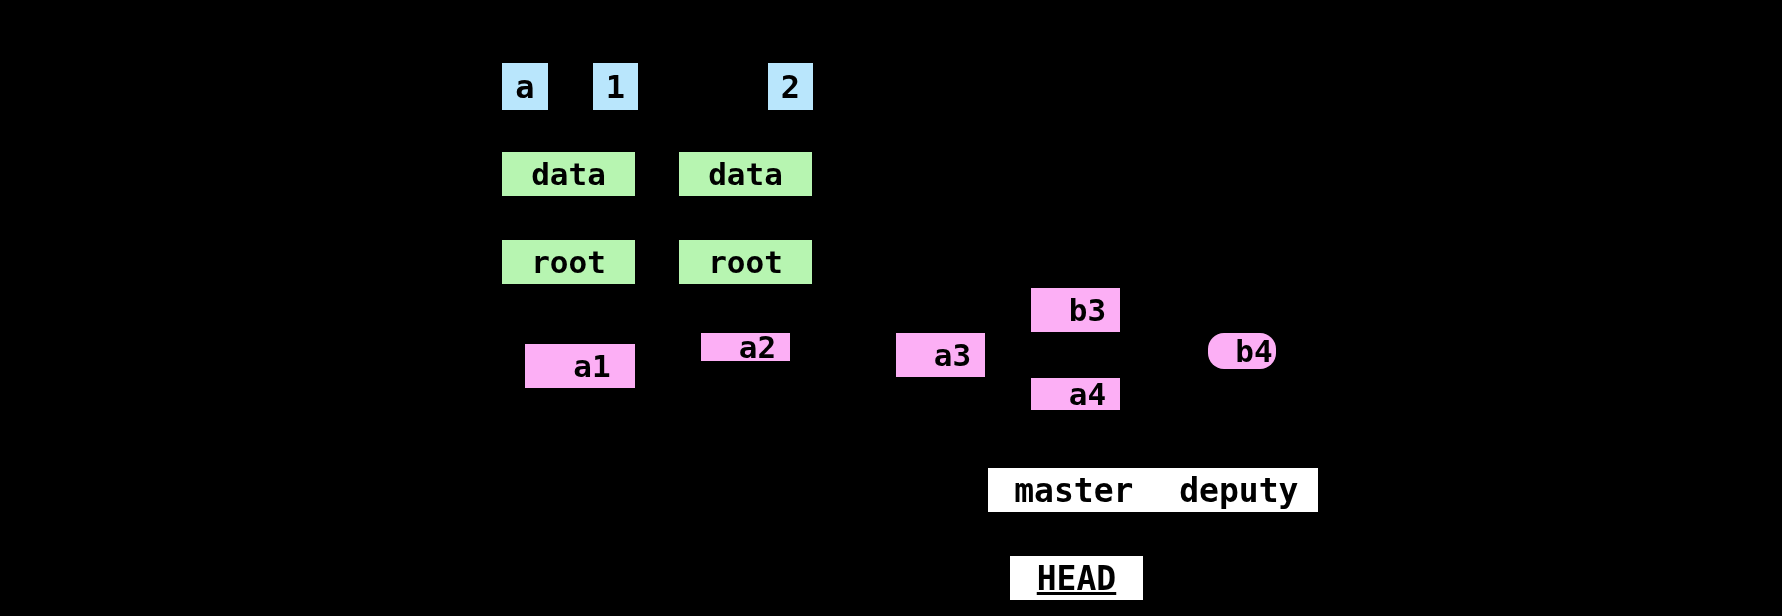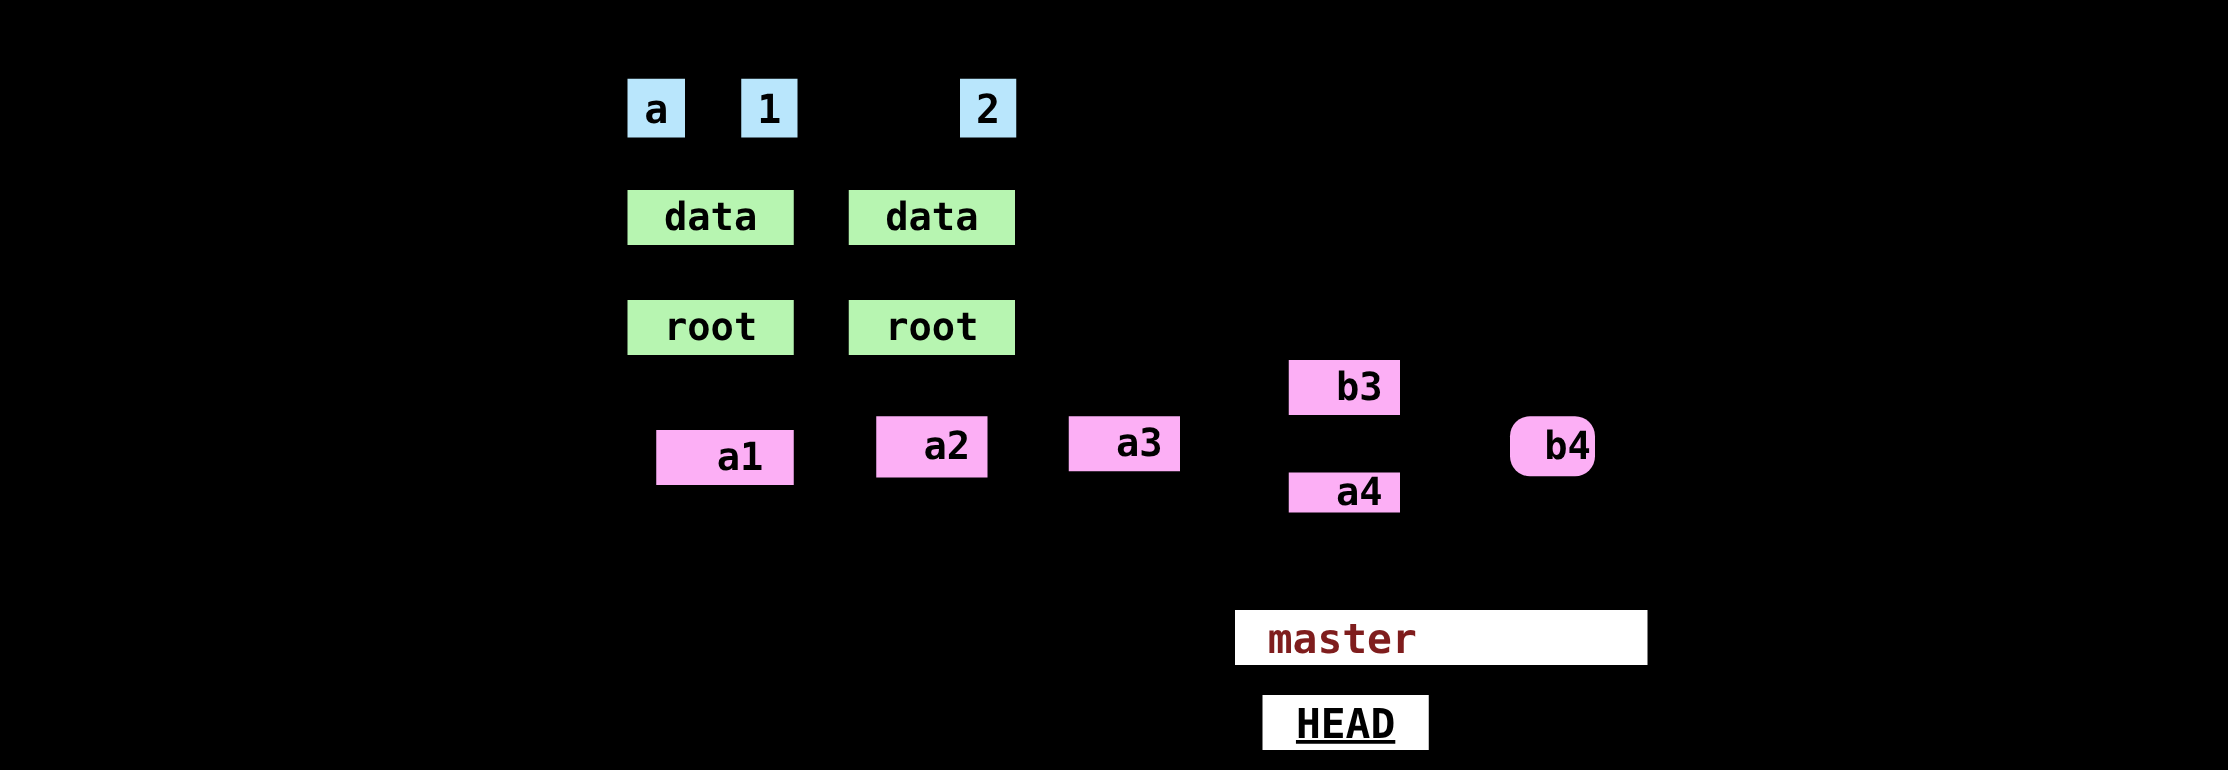"a2" div.node { height: 49px -> 28px }
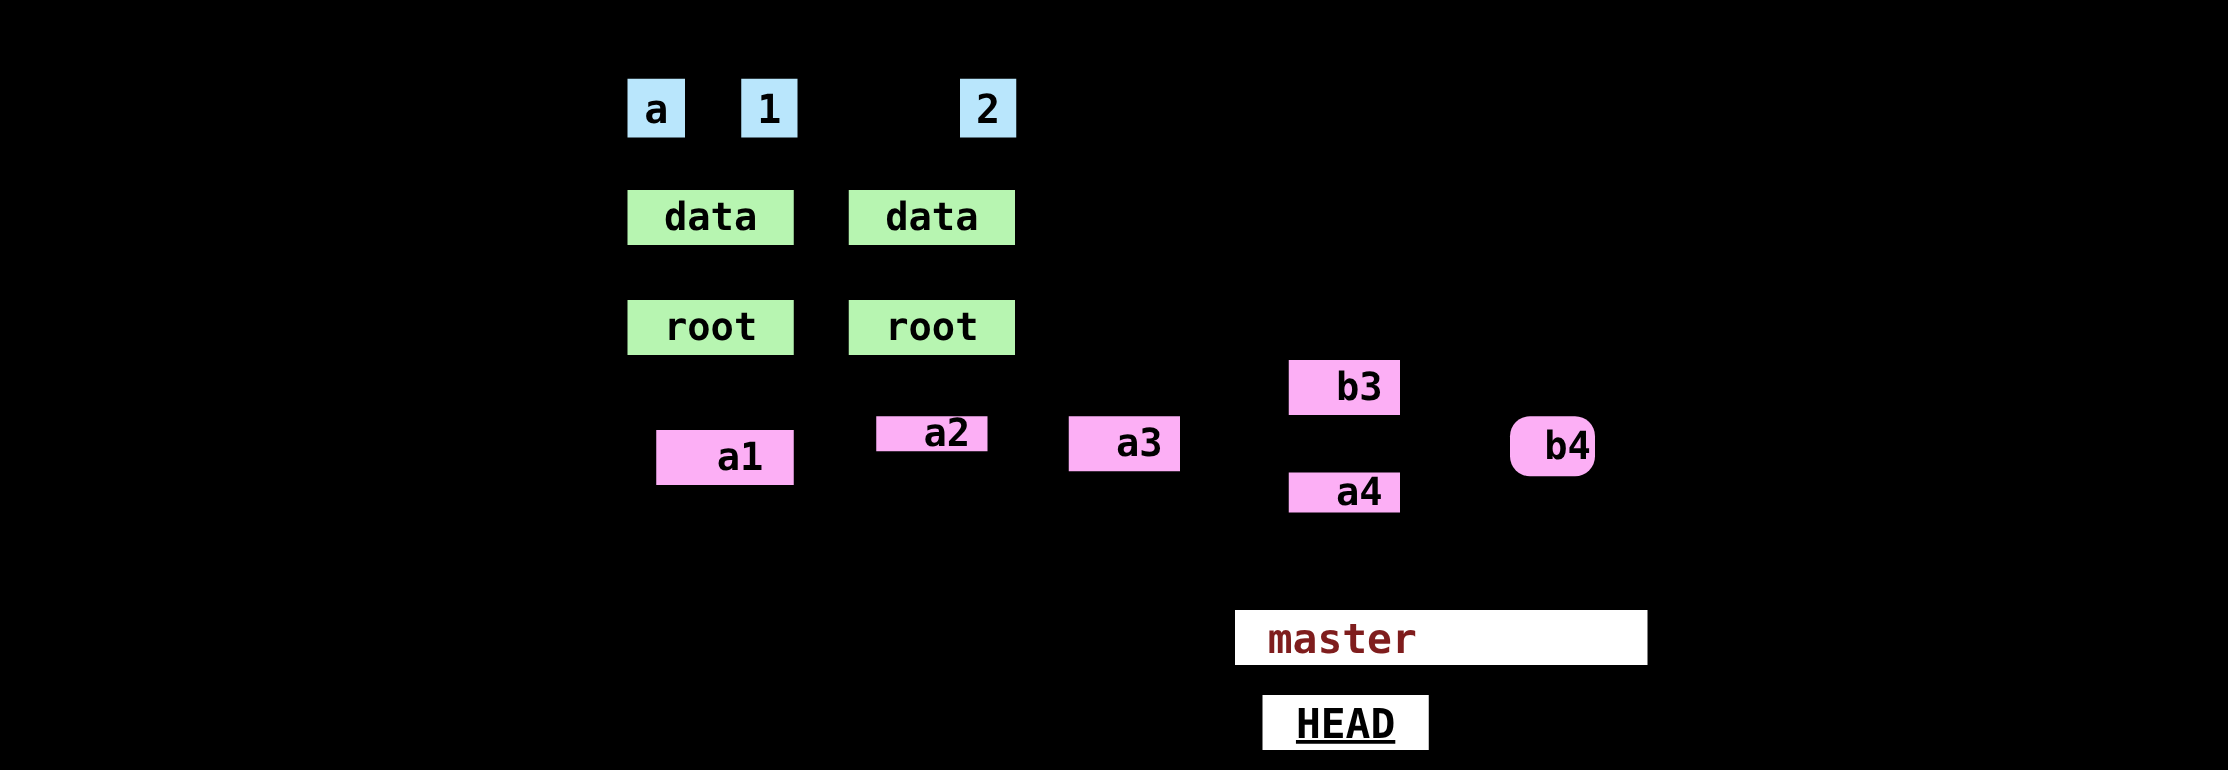"a3" div.node { left: 855px -> 896px }
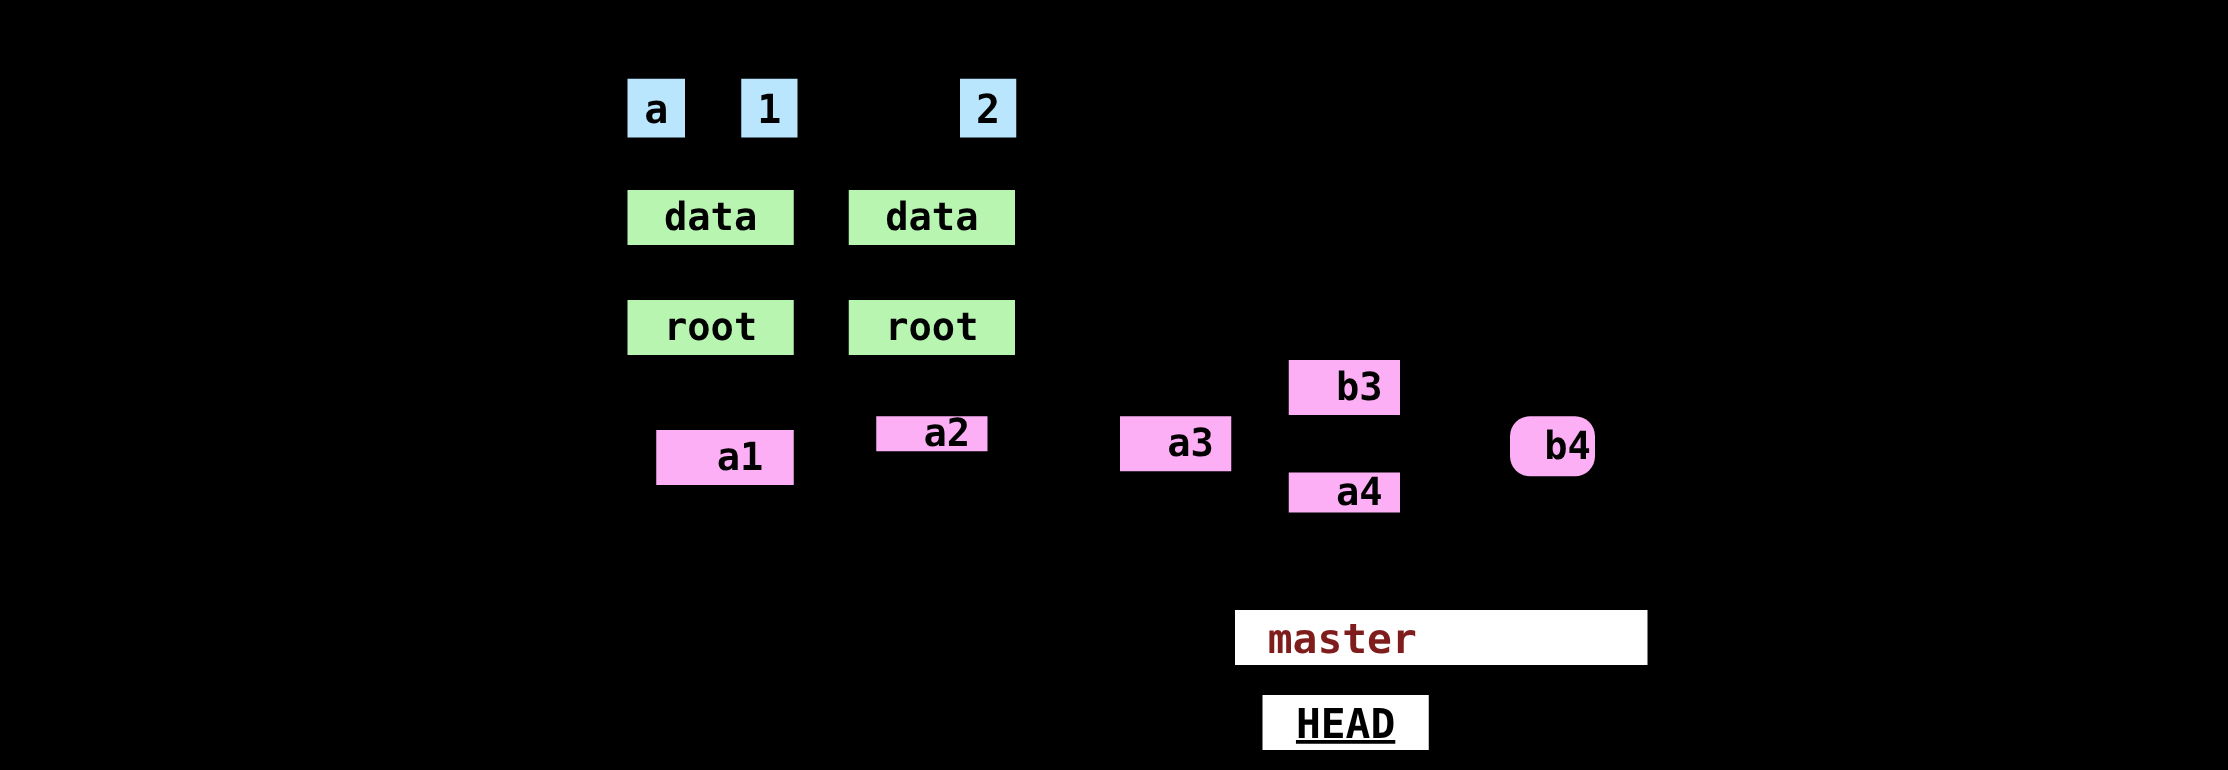"b4" div.node { height: 48px -> 36px }
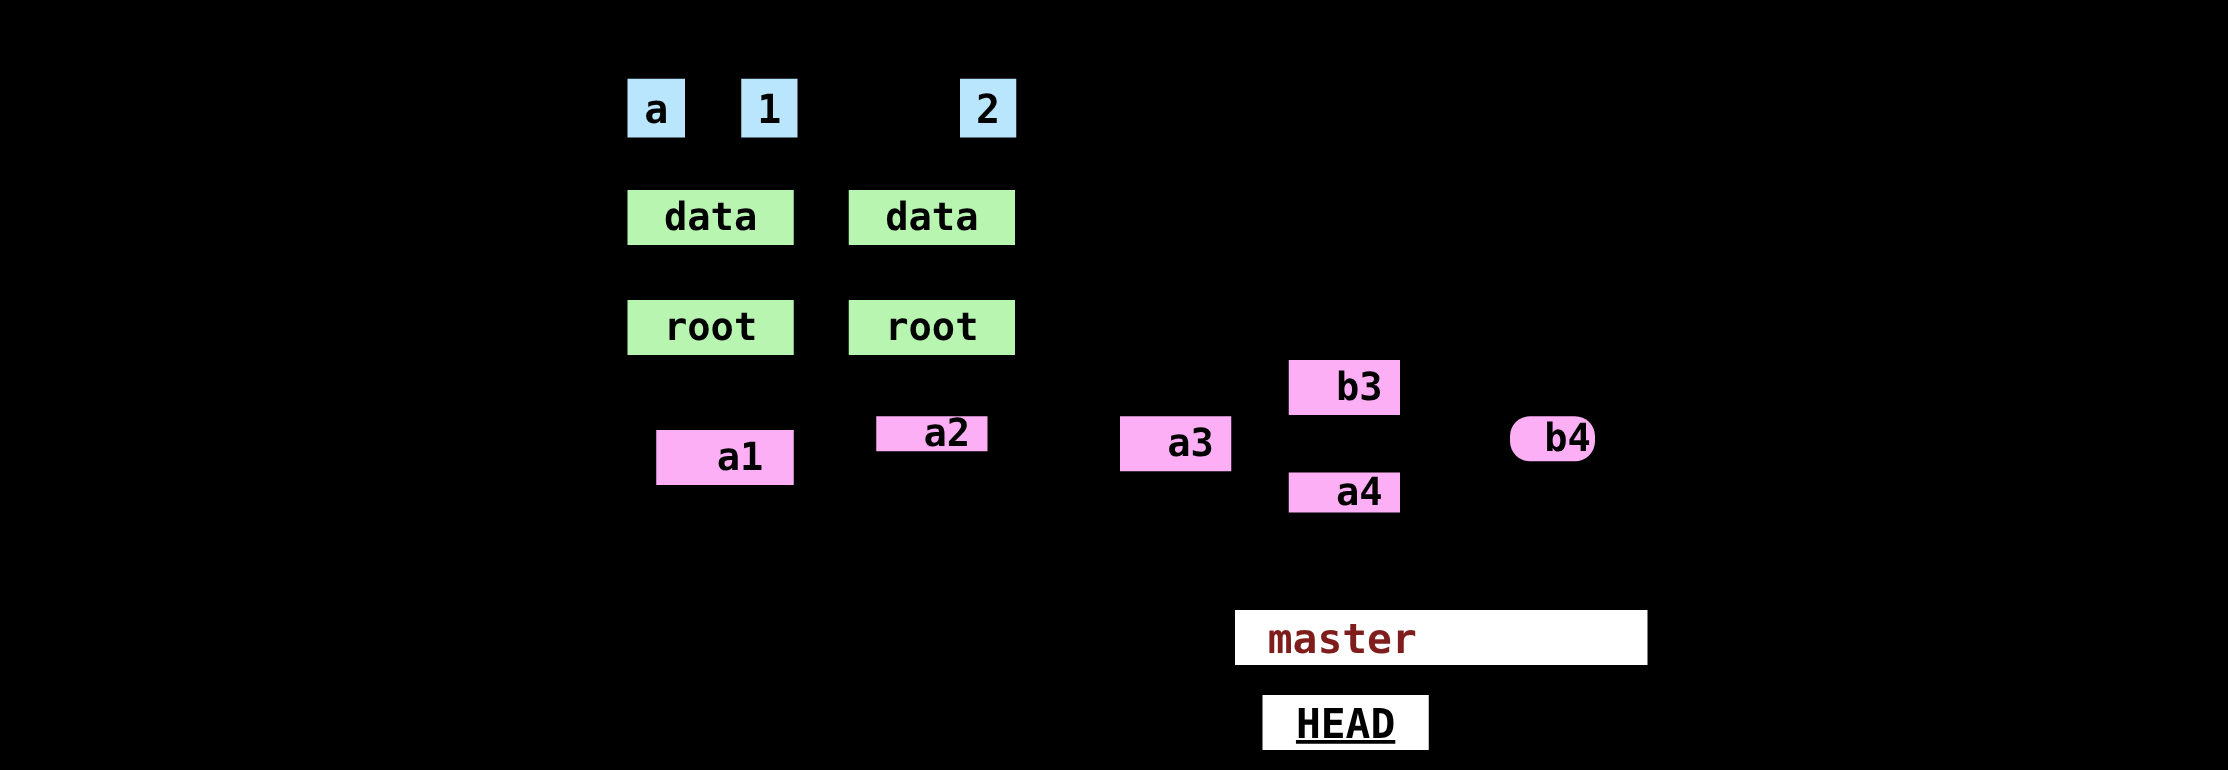"master" .refbox { color: #7f1d1d -> #000000; margin-top: 20px -> none }
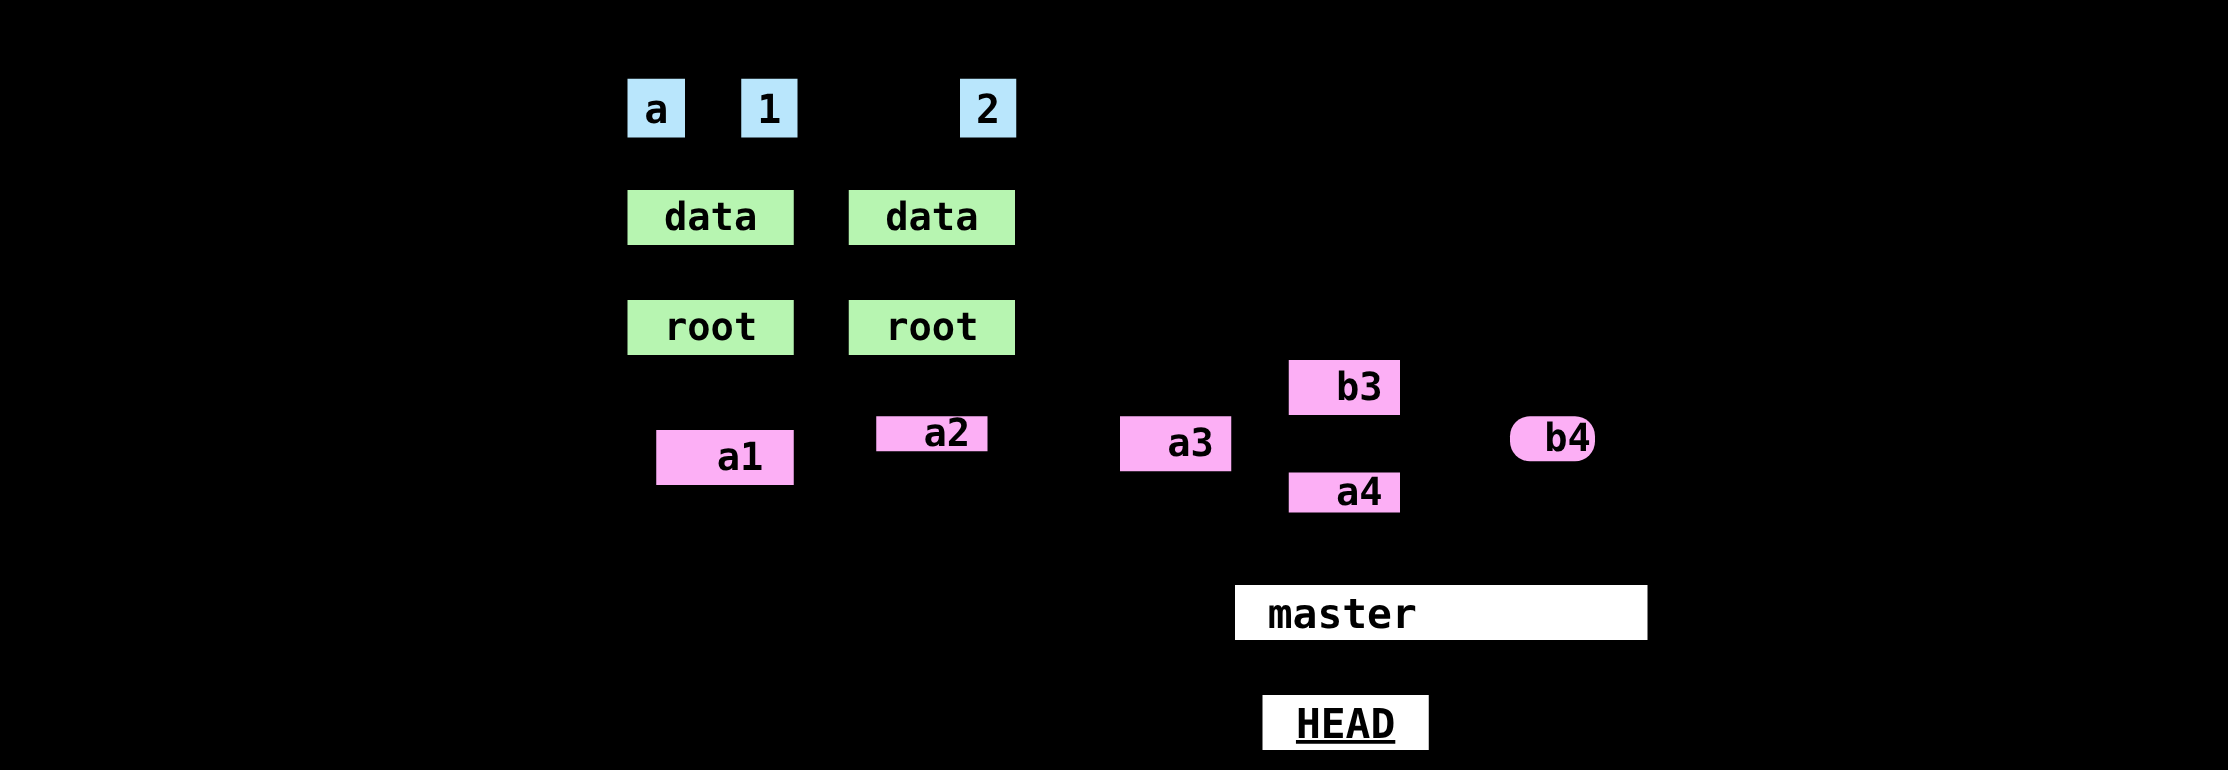"deputy" div.refcell { html: none -> <div>deputy</div> }
